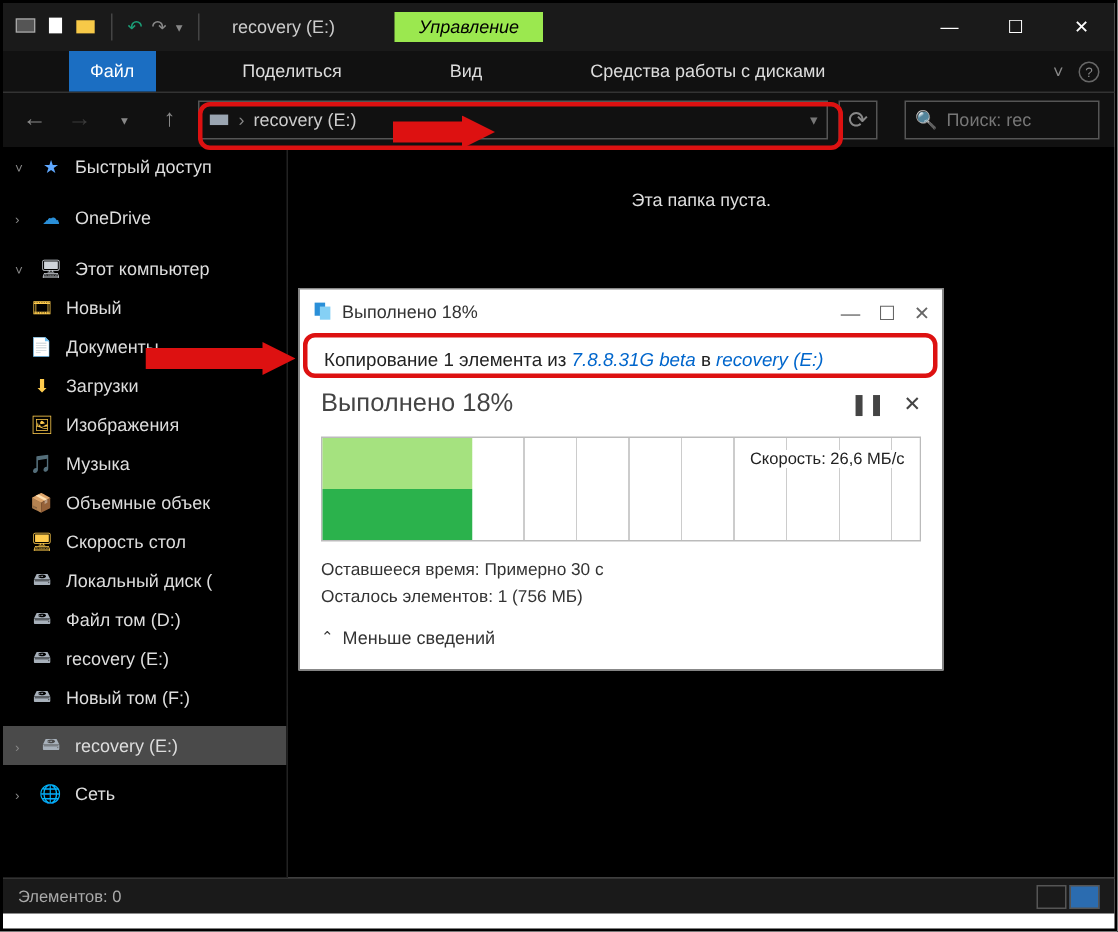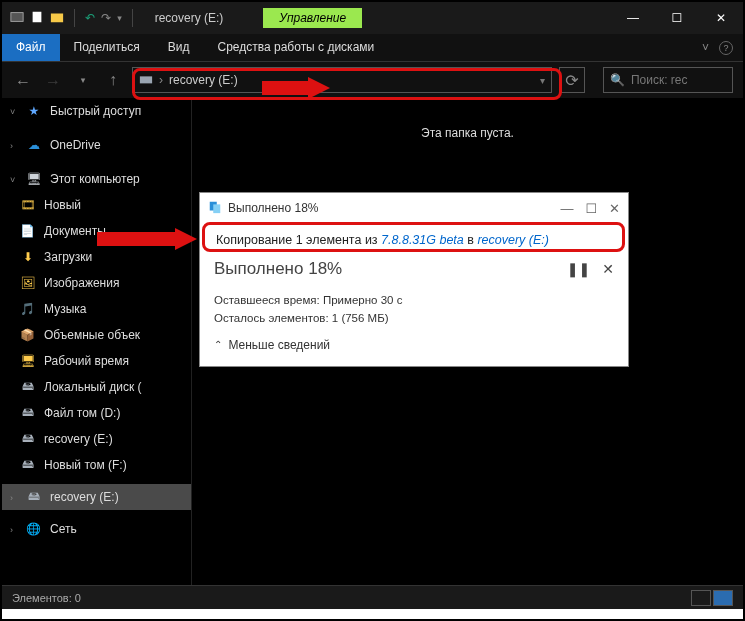"Файл" .ribbon .tab { margin-left: none -> 44px }
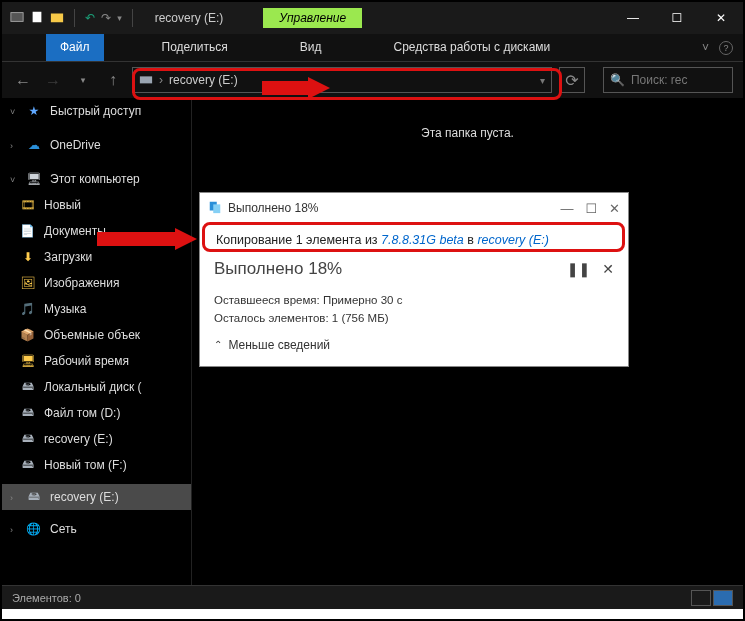"Скорость: 26,6 МБ/с" div.chart { html: none -> <div> <div> <div></div> <div></div> </div> <div></div> <div>Скорость: 26,6 МБ/с</div> </div> }
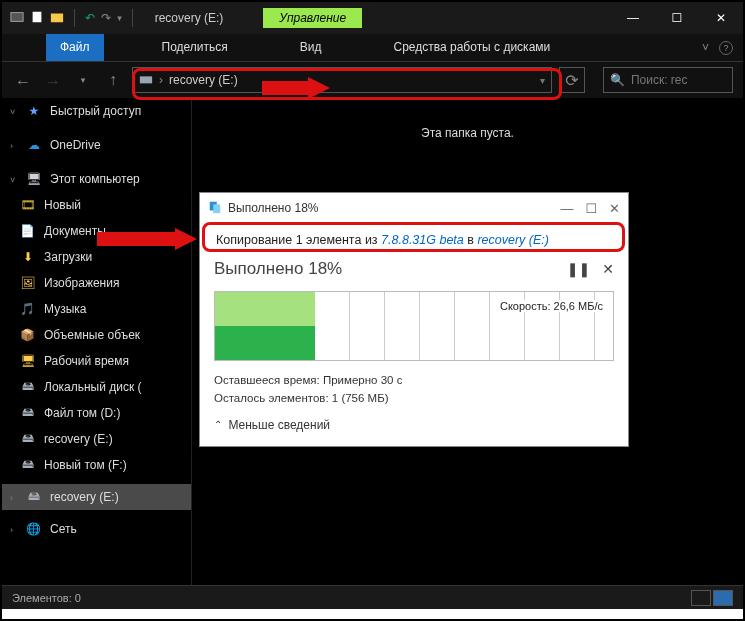"Рабочий время" span { text: Рабочий время -> Скорость стол }
